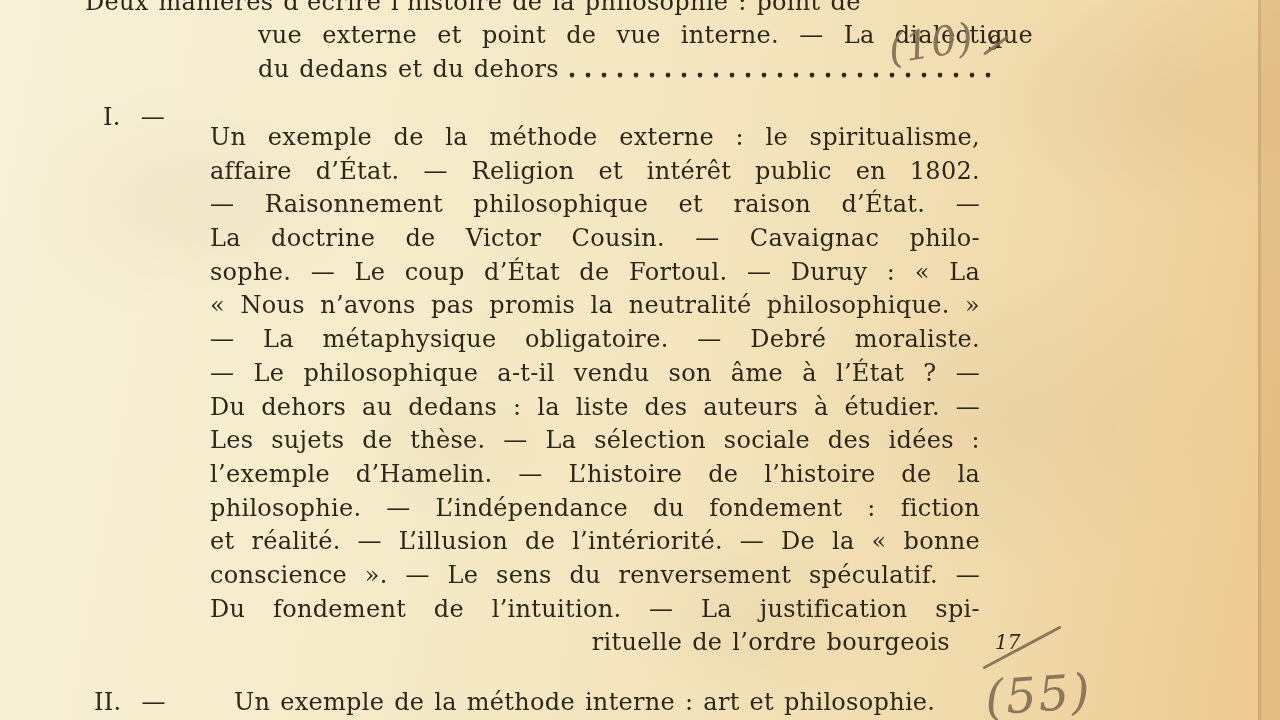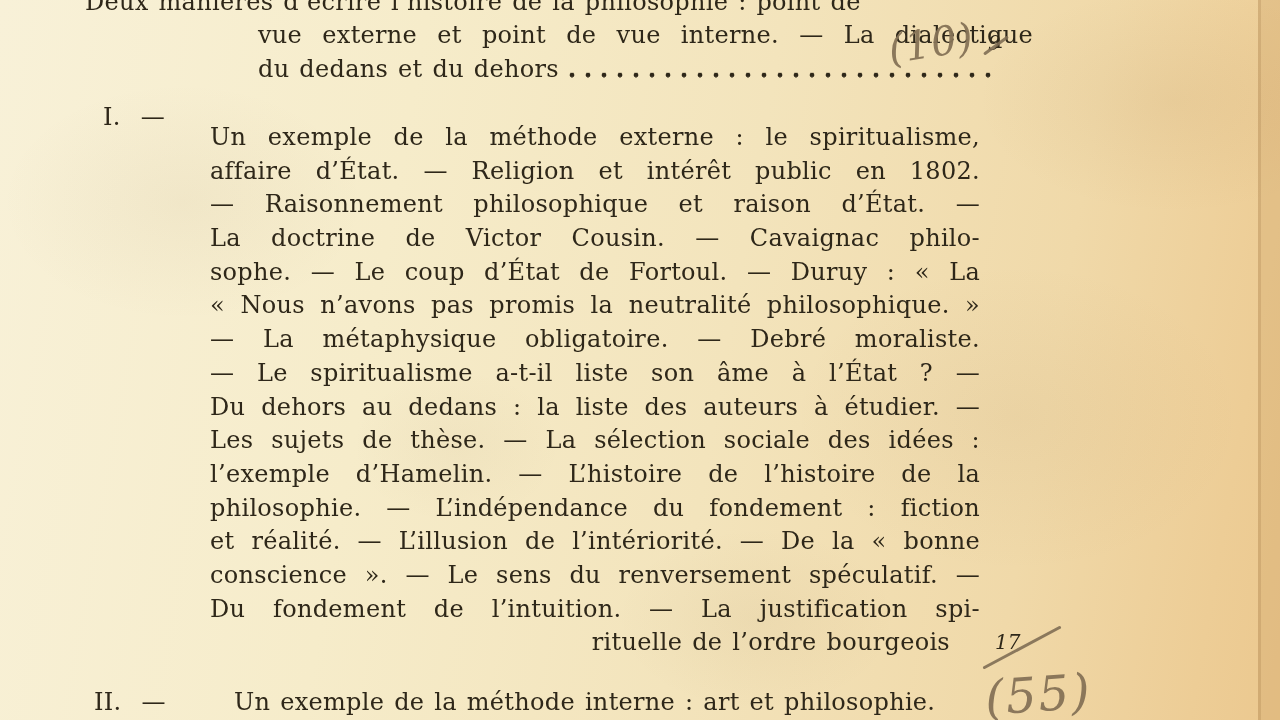"— Le spiritualisme a-t-il liste" div.line { text: spiritualisme a-t-il liste -> philosophique a-t-il vendu }
